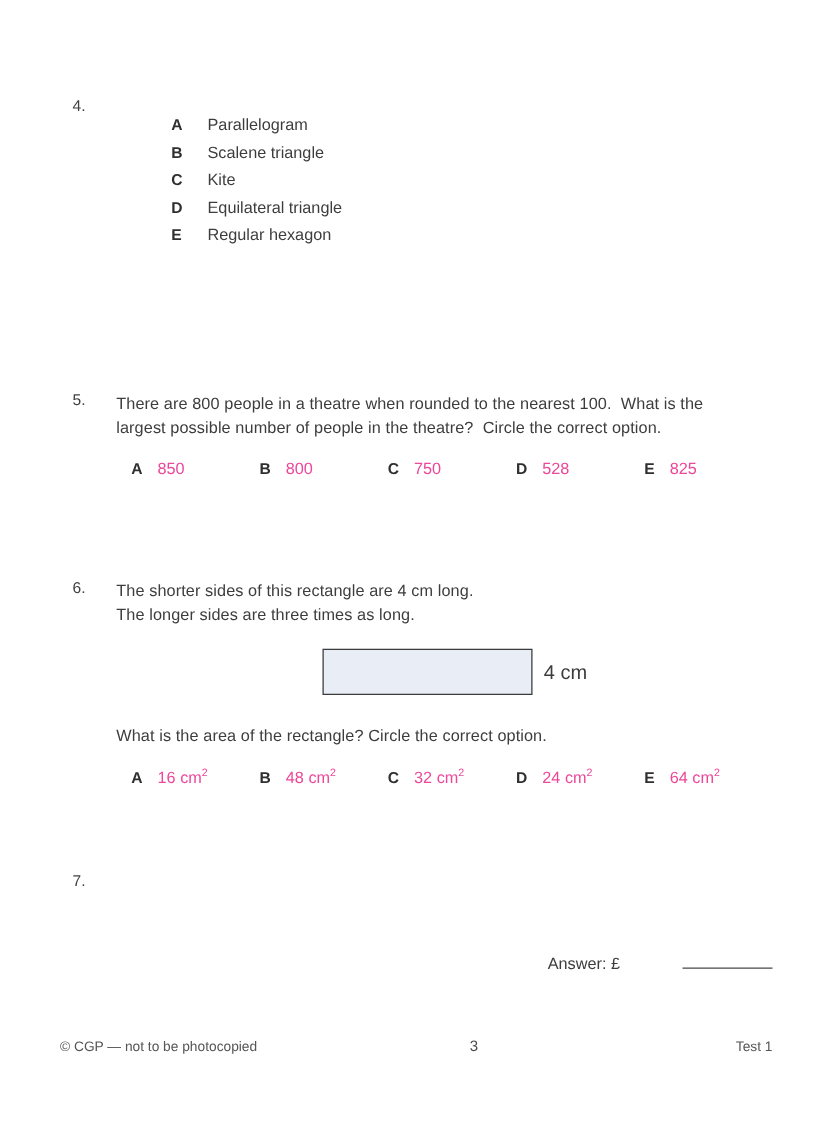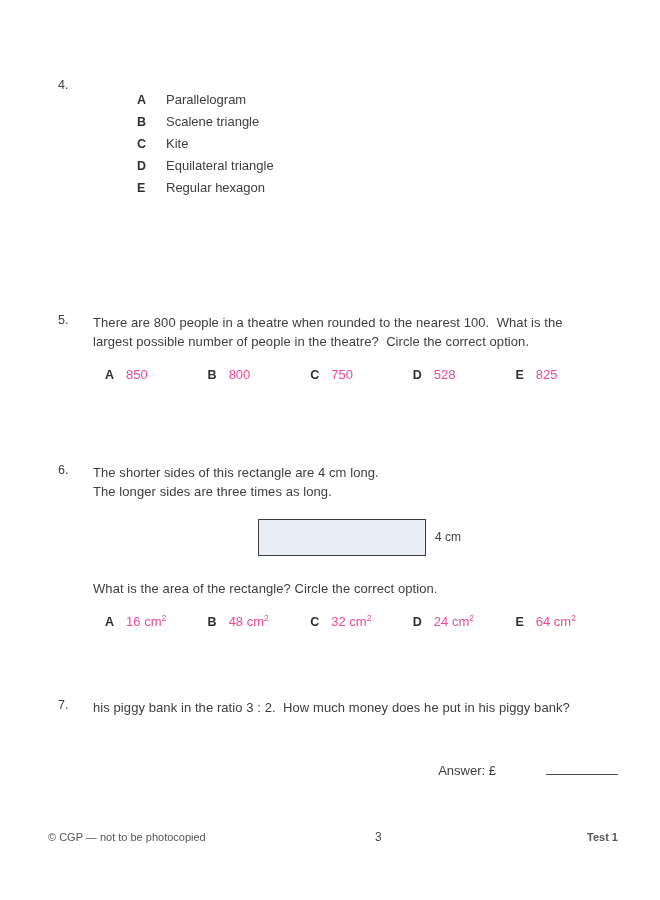"4 cm" .rect-label { font-size: 12px -> 16px }
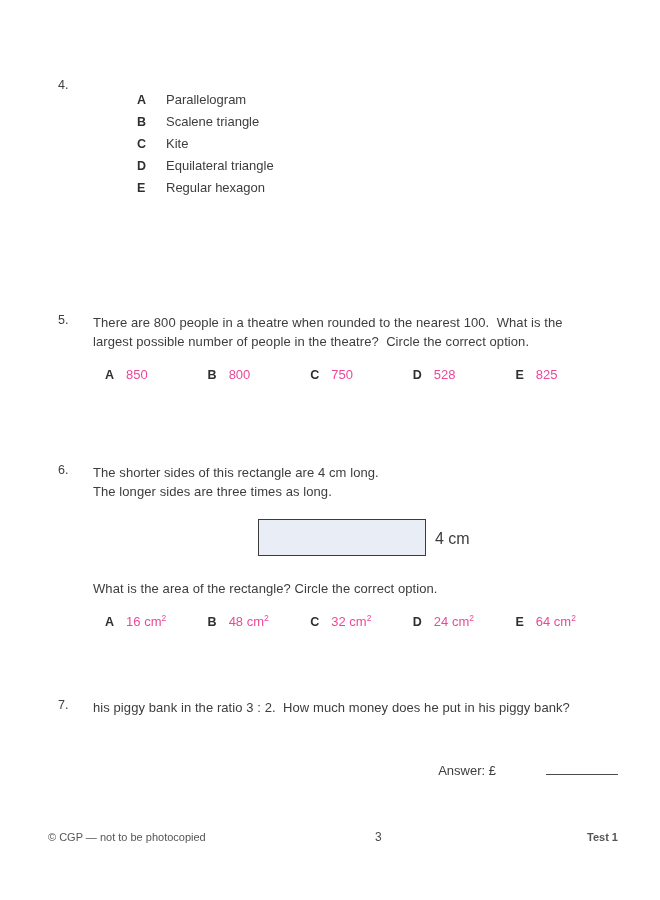"his piggy bank in the" span.q-text-line { html: <span>his piggy bank in the ratio 3 : 2. How much money does he put in his piggy bank?</span> -> none }
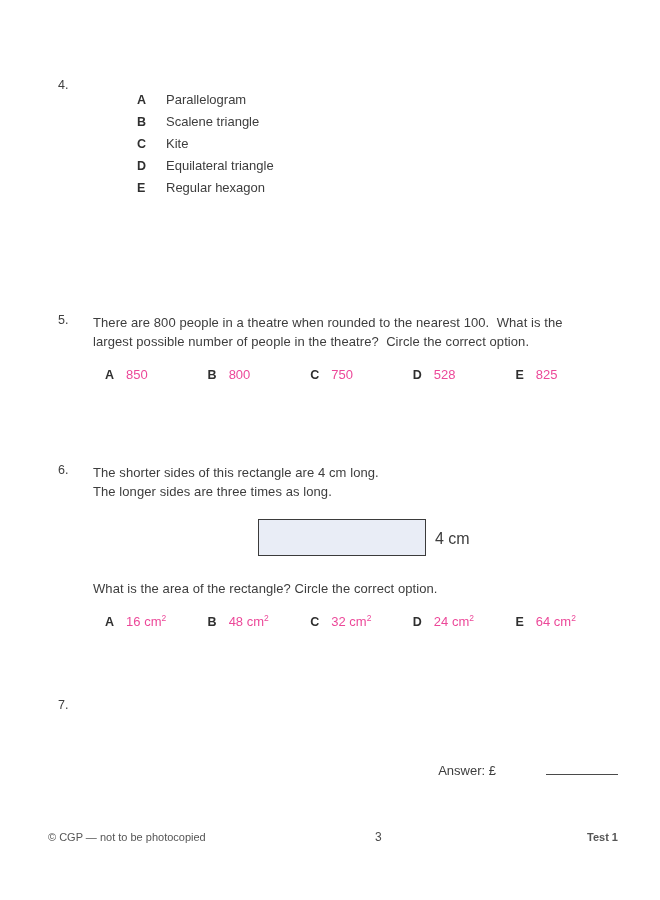"Test 1" .footer-right { font-weight: bold -> none }
